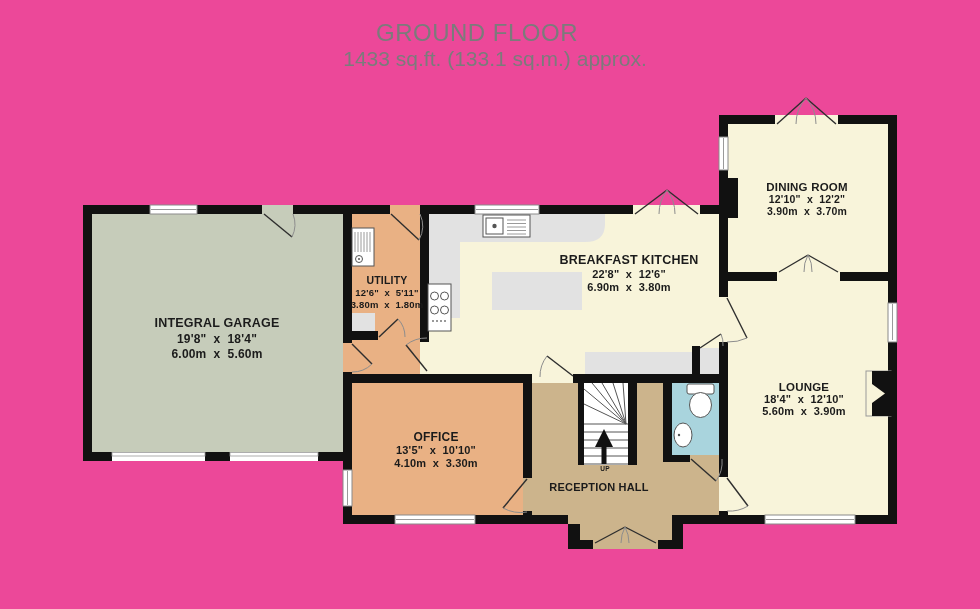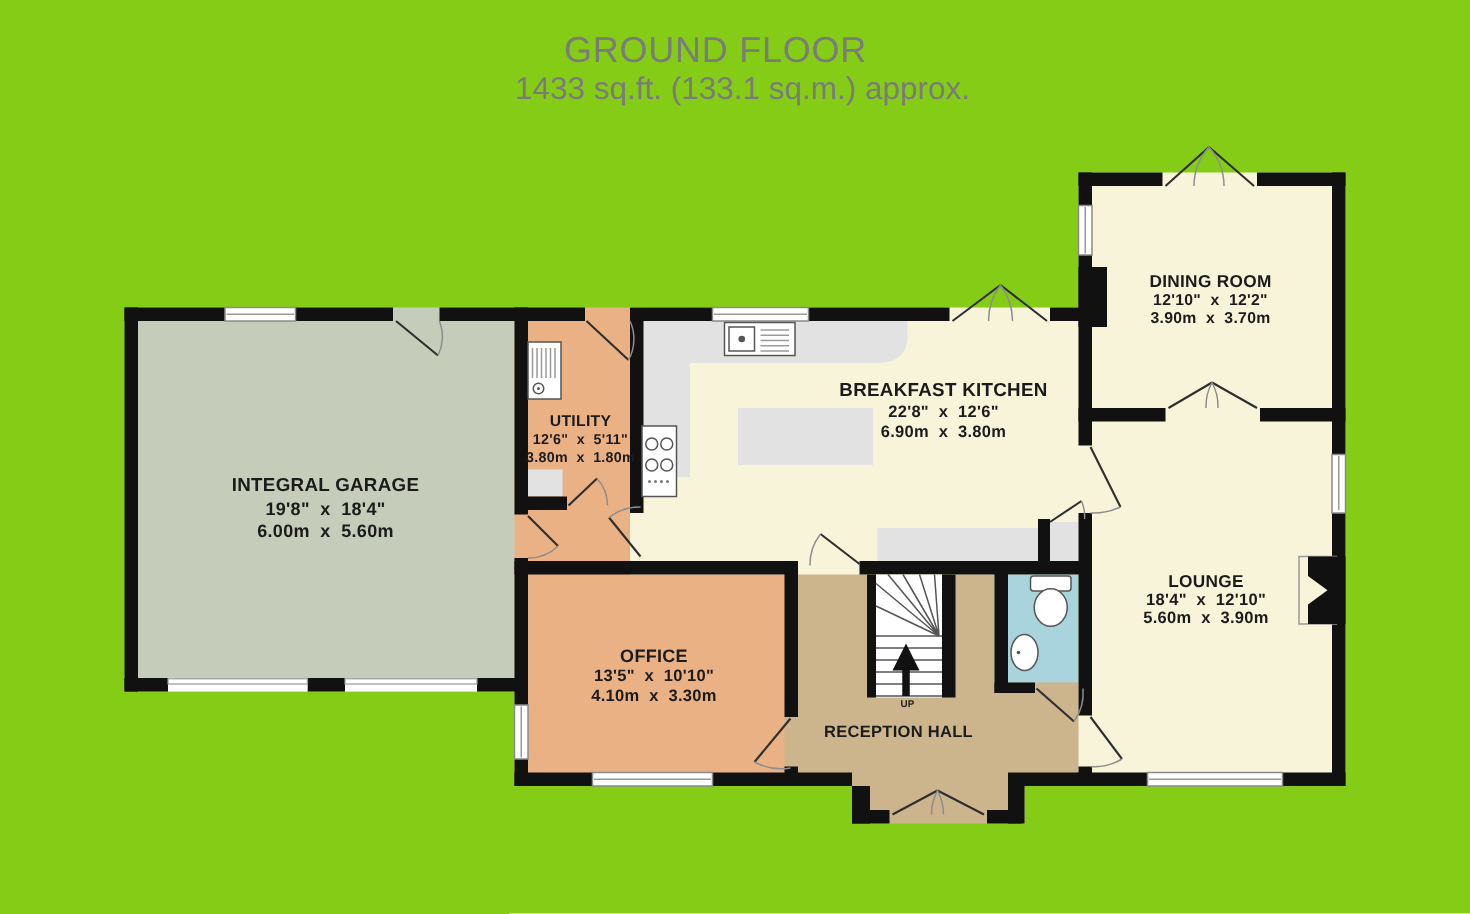"GROUND FLOOR" .page { background: #84cc16 -> #ec4899 }
